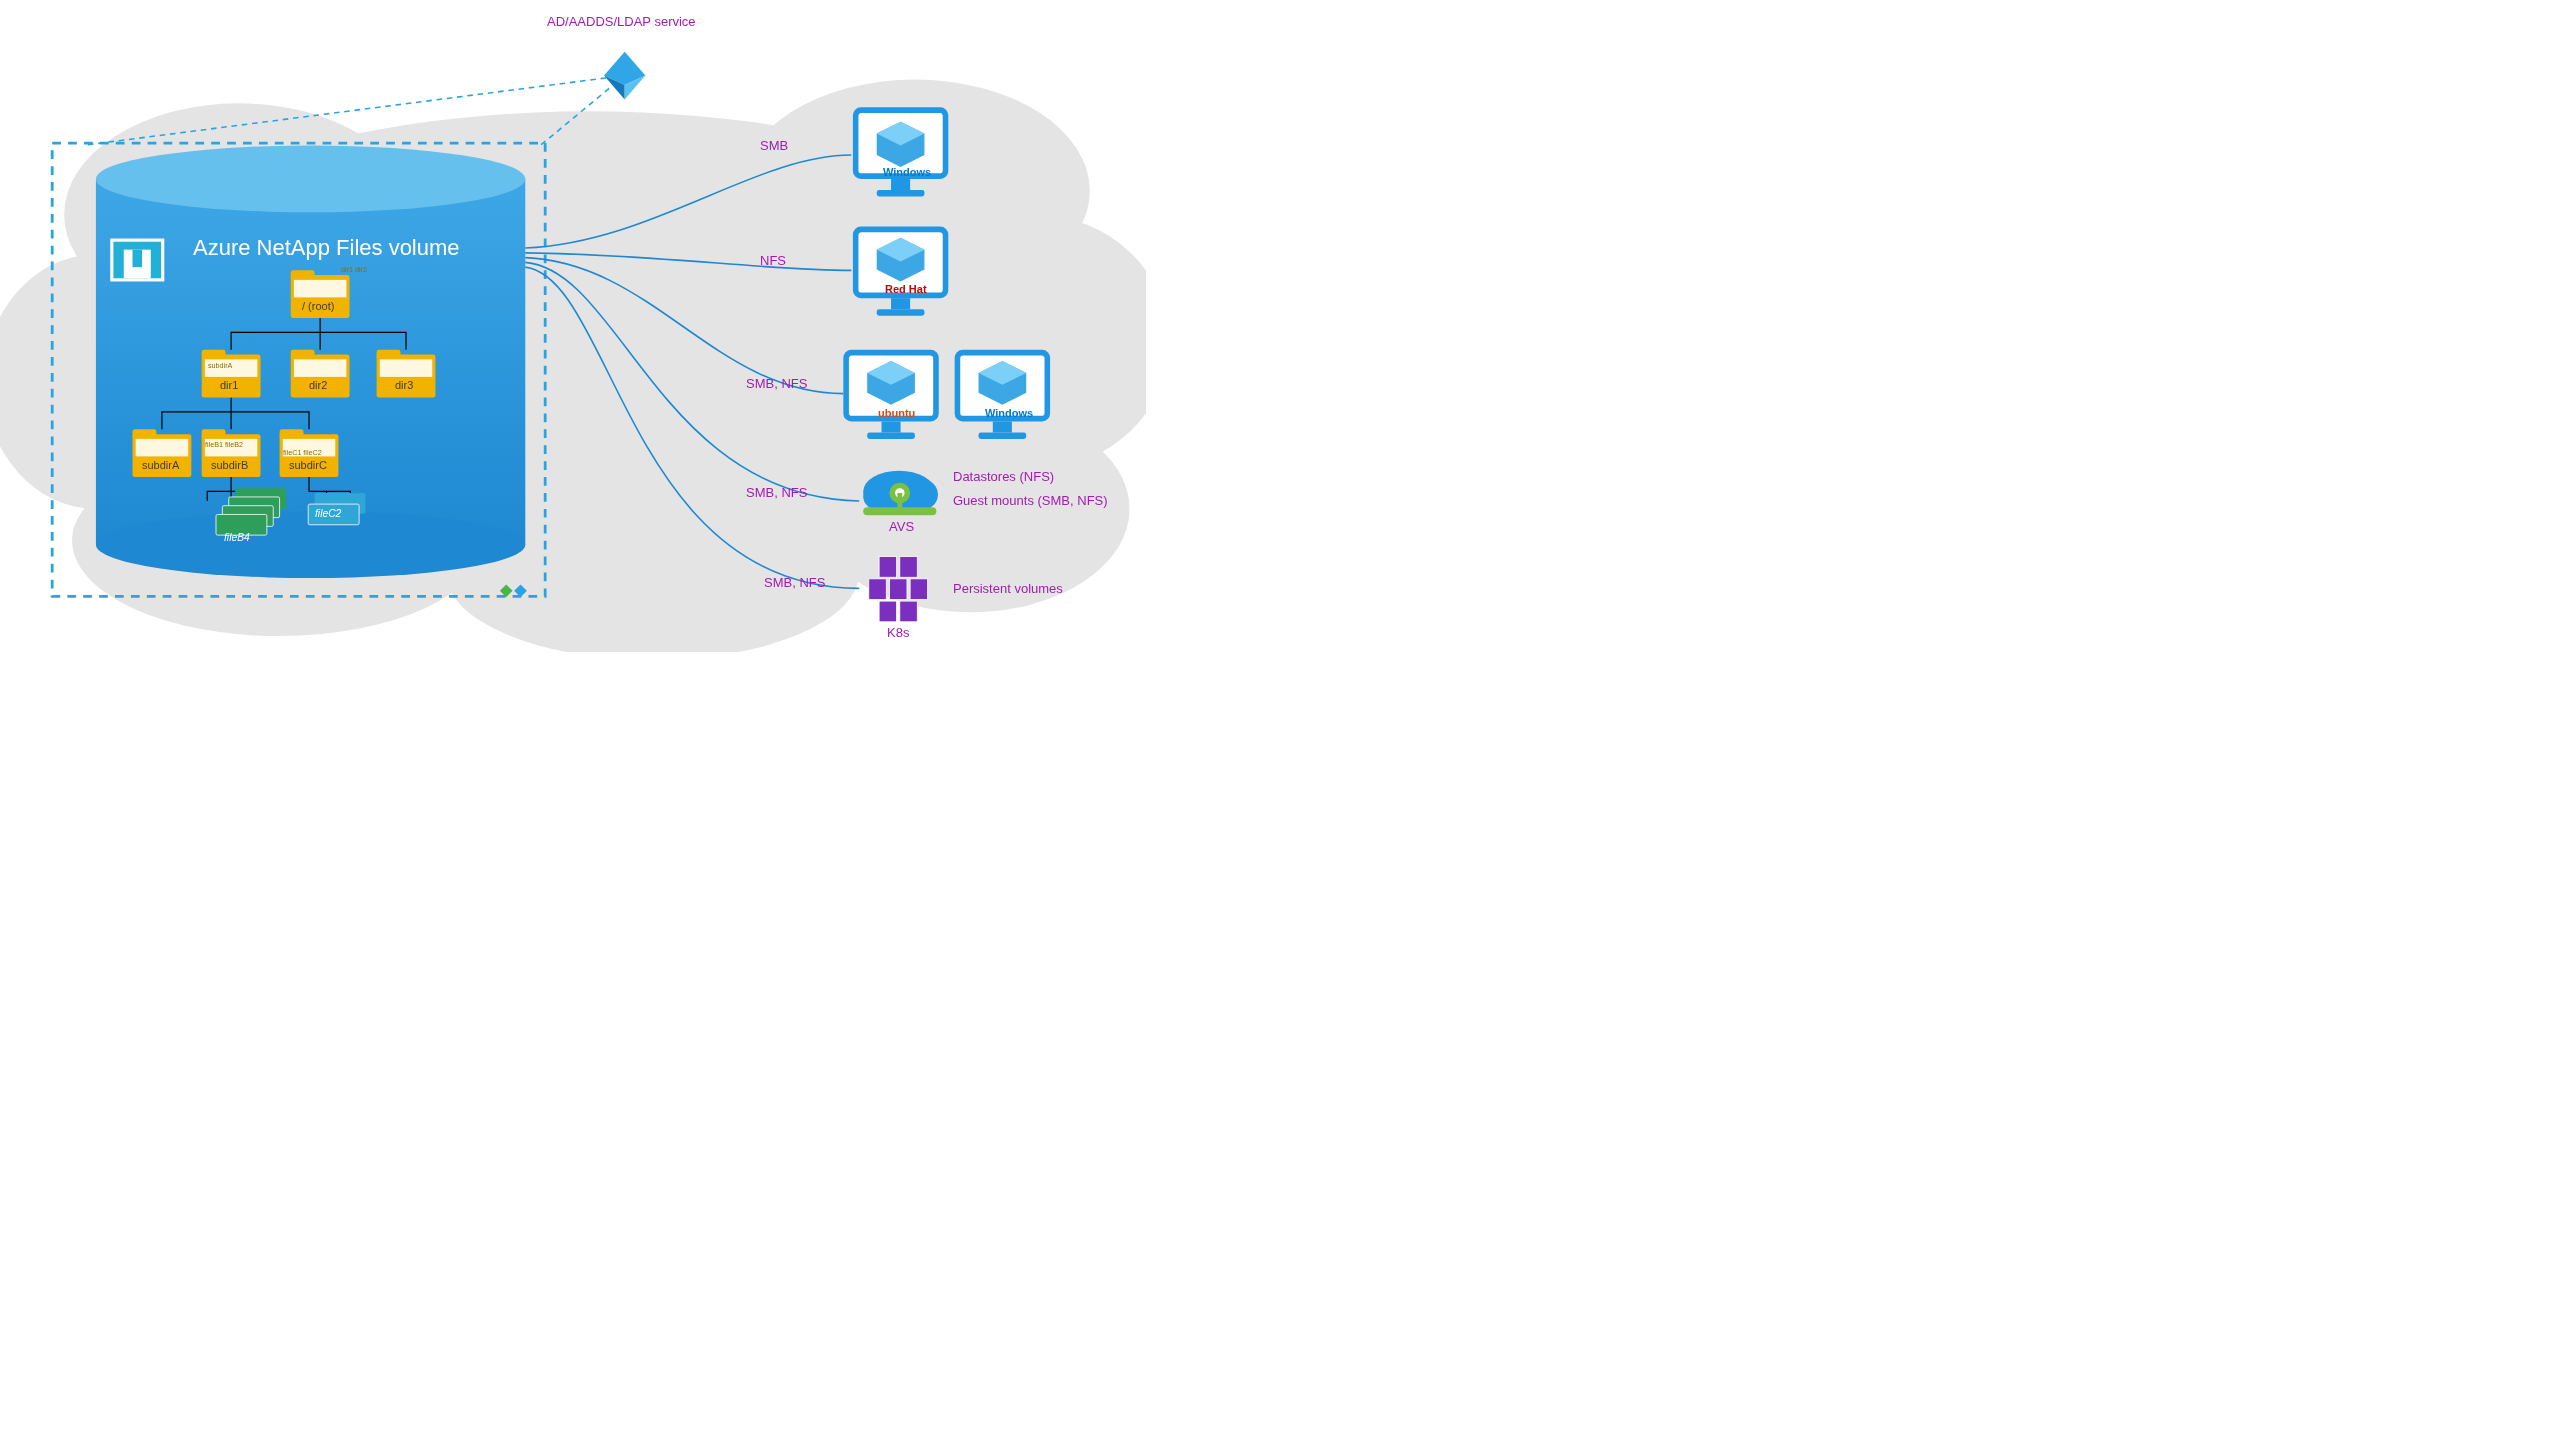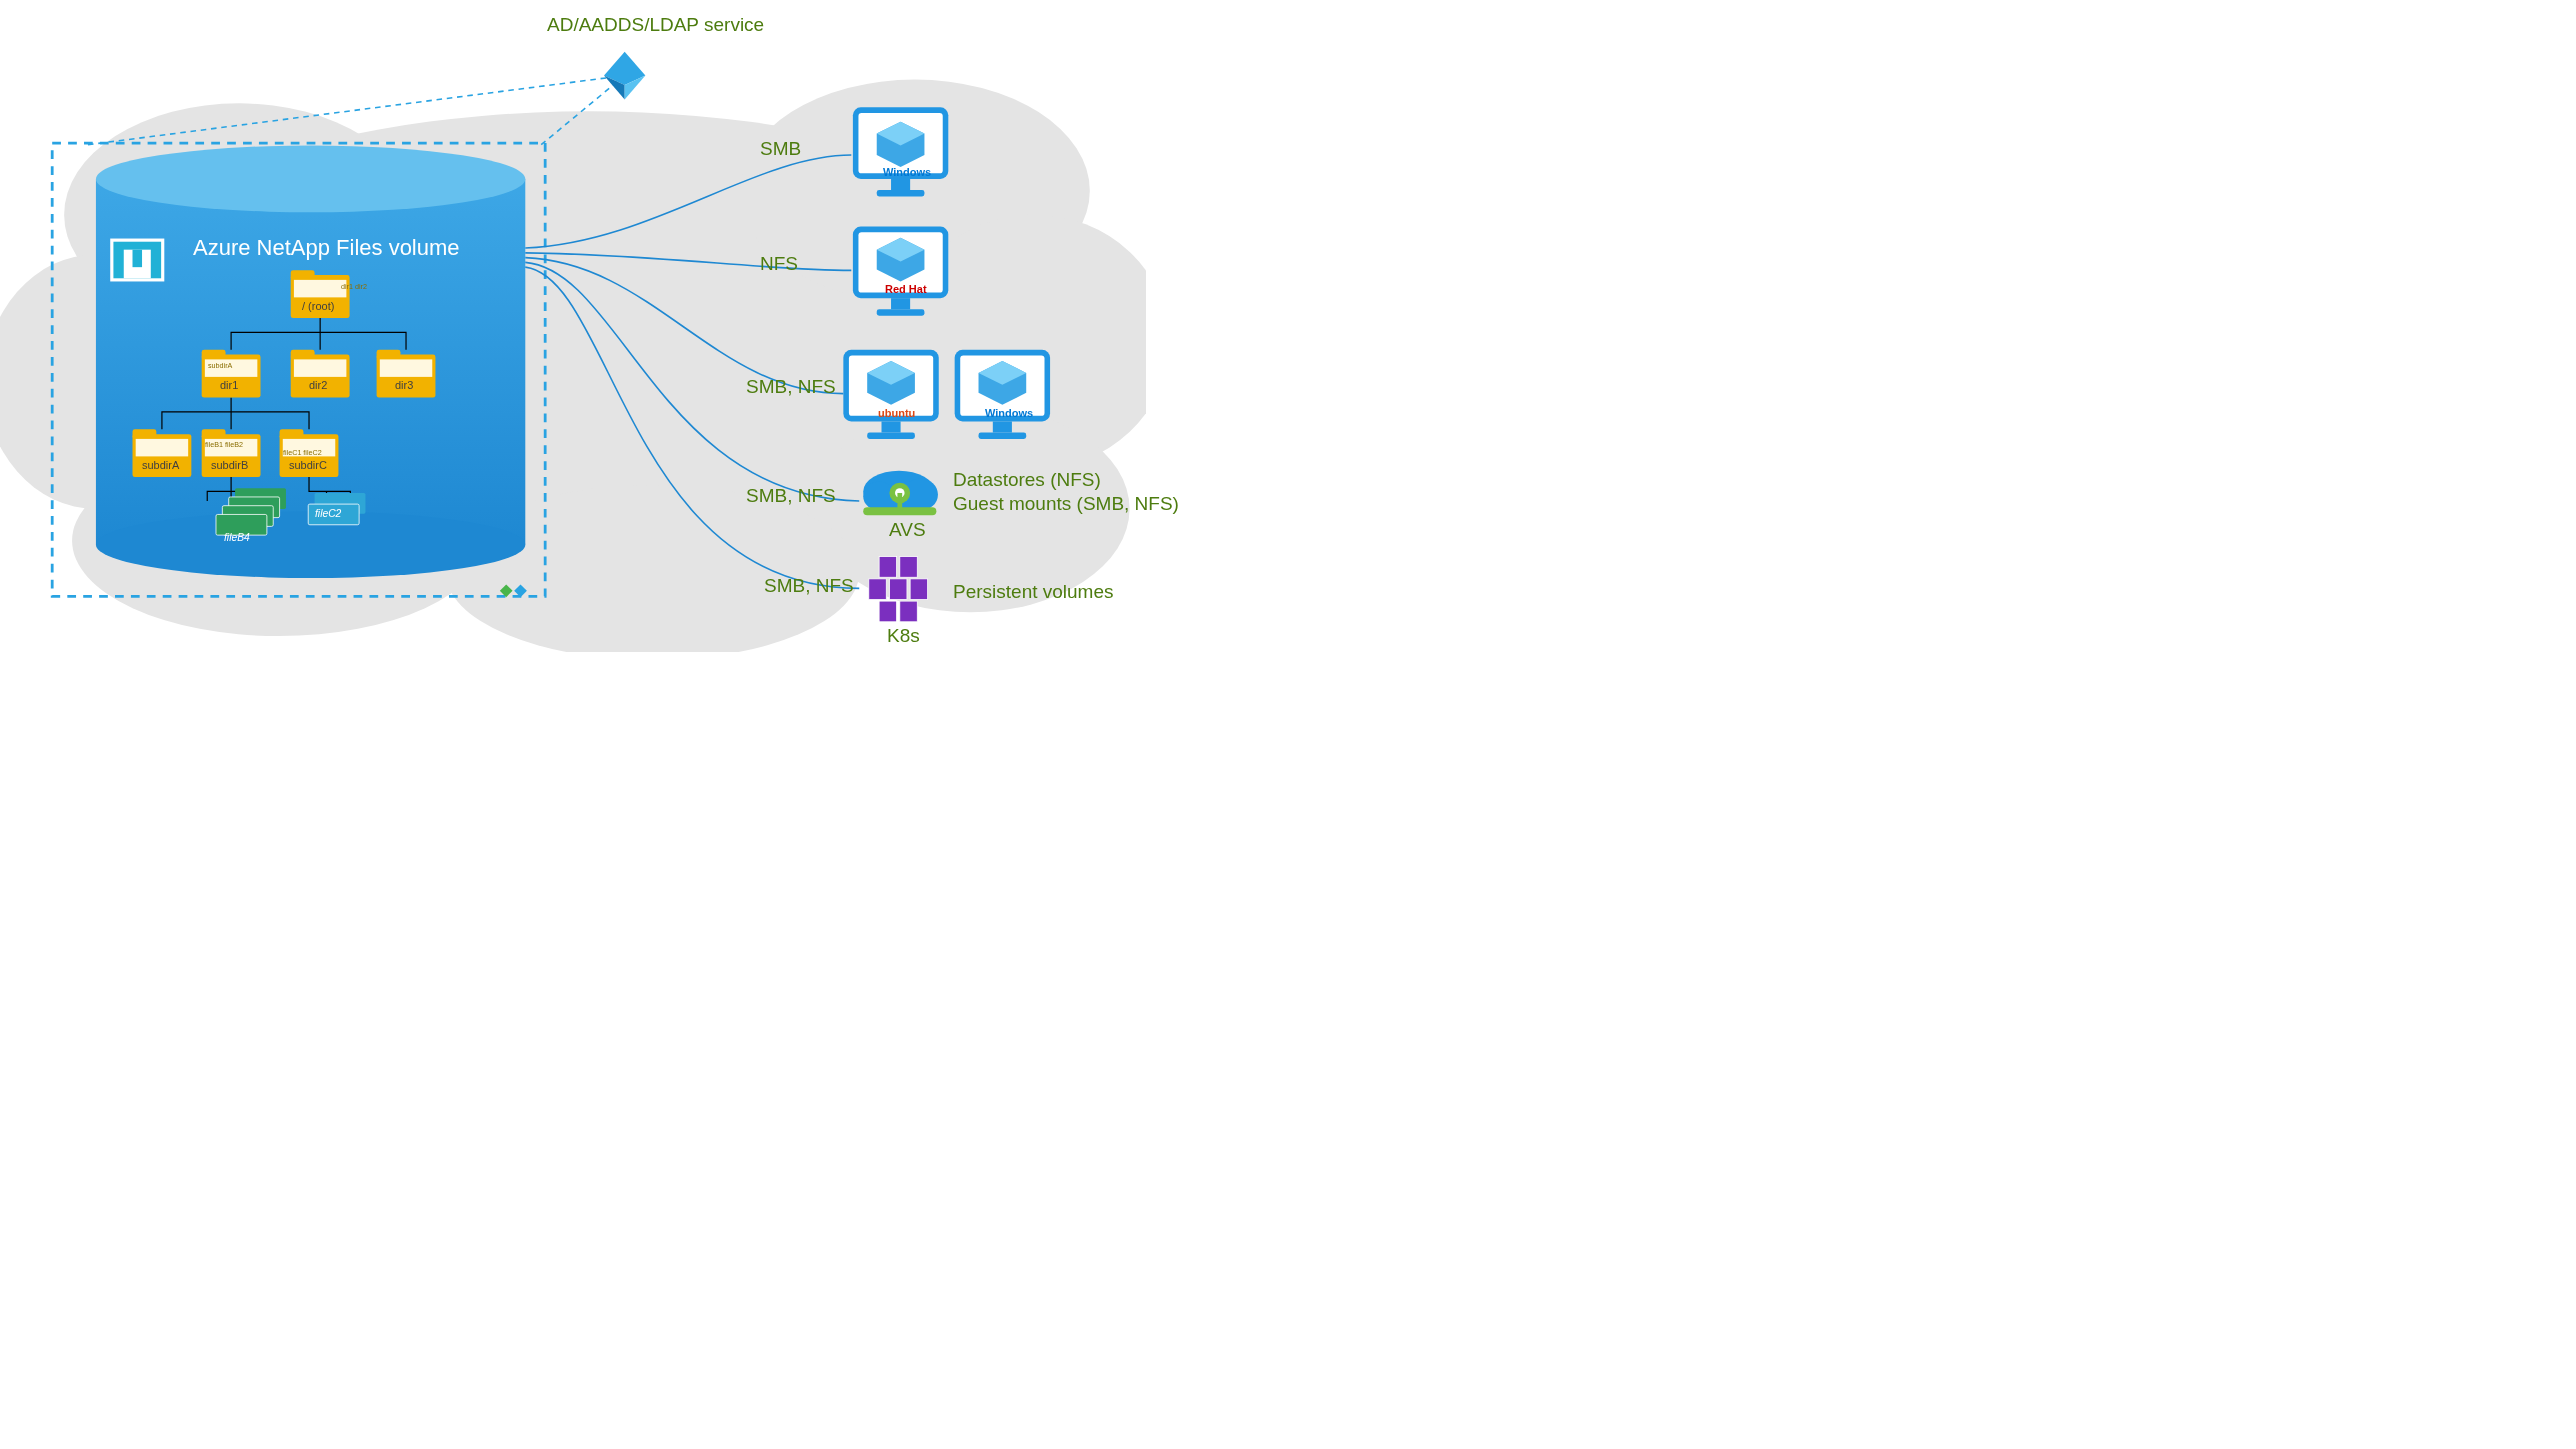"AD/AADDS/LDAP service" .lbl { color: #4d7c0f -> #a21caf; font-size: 19px -> 13px }
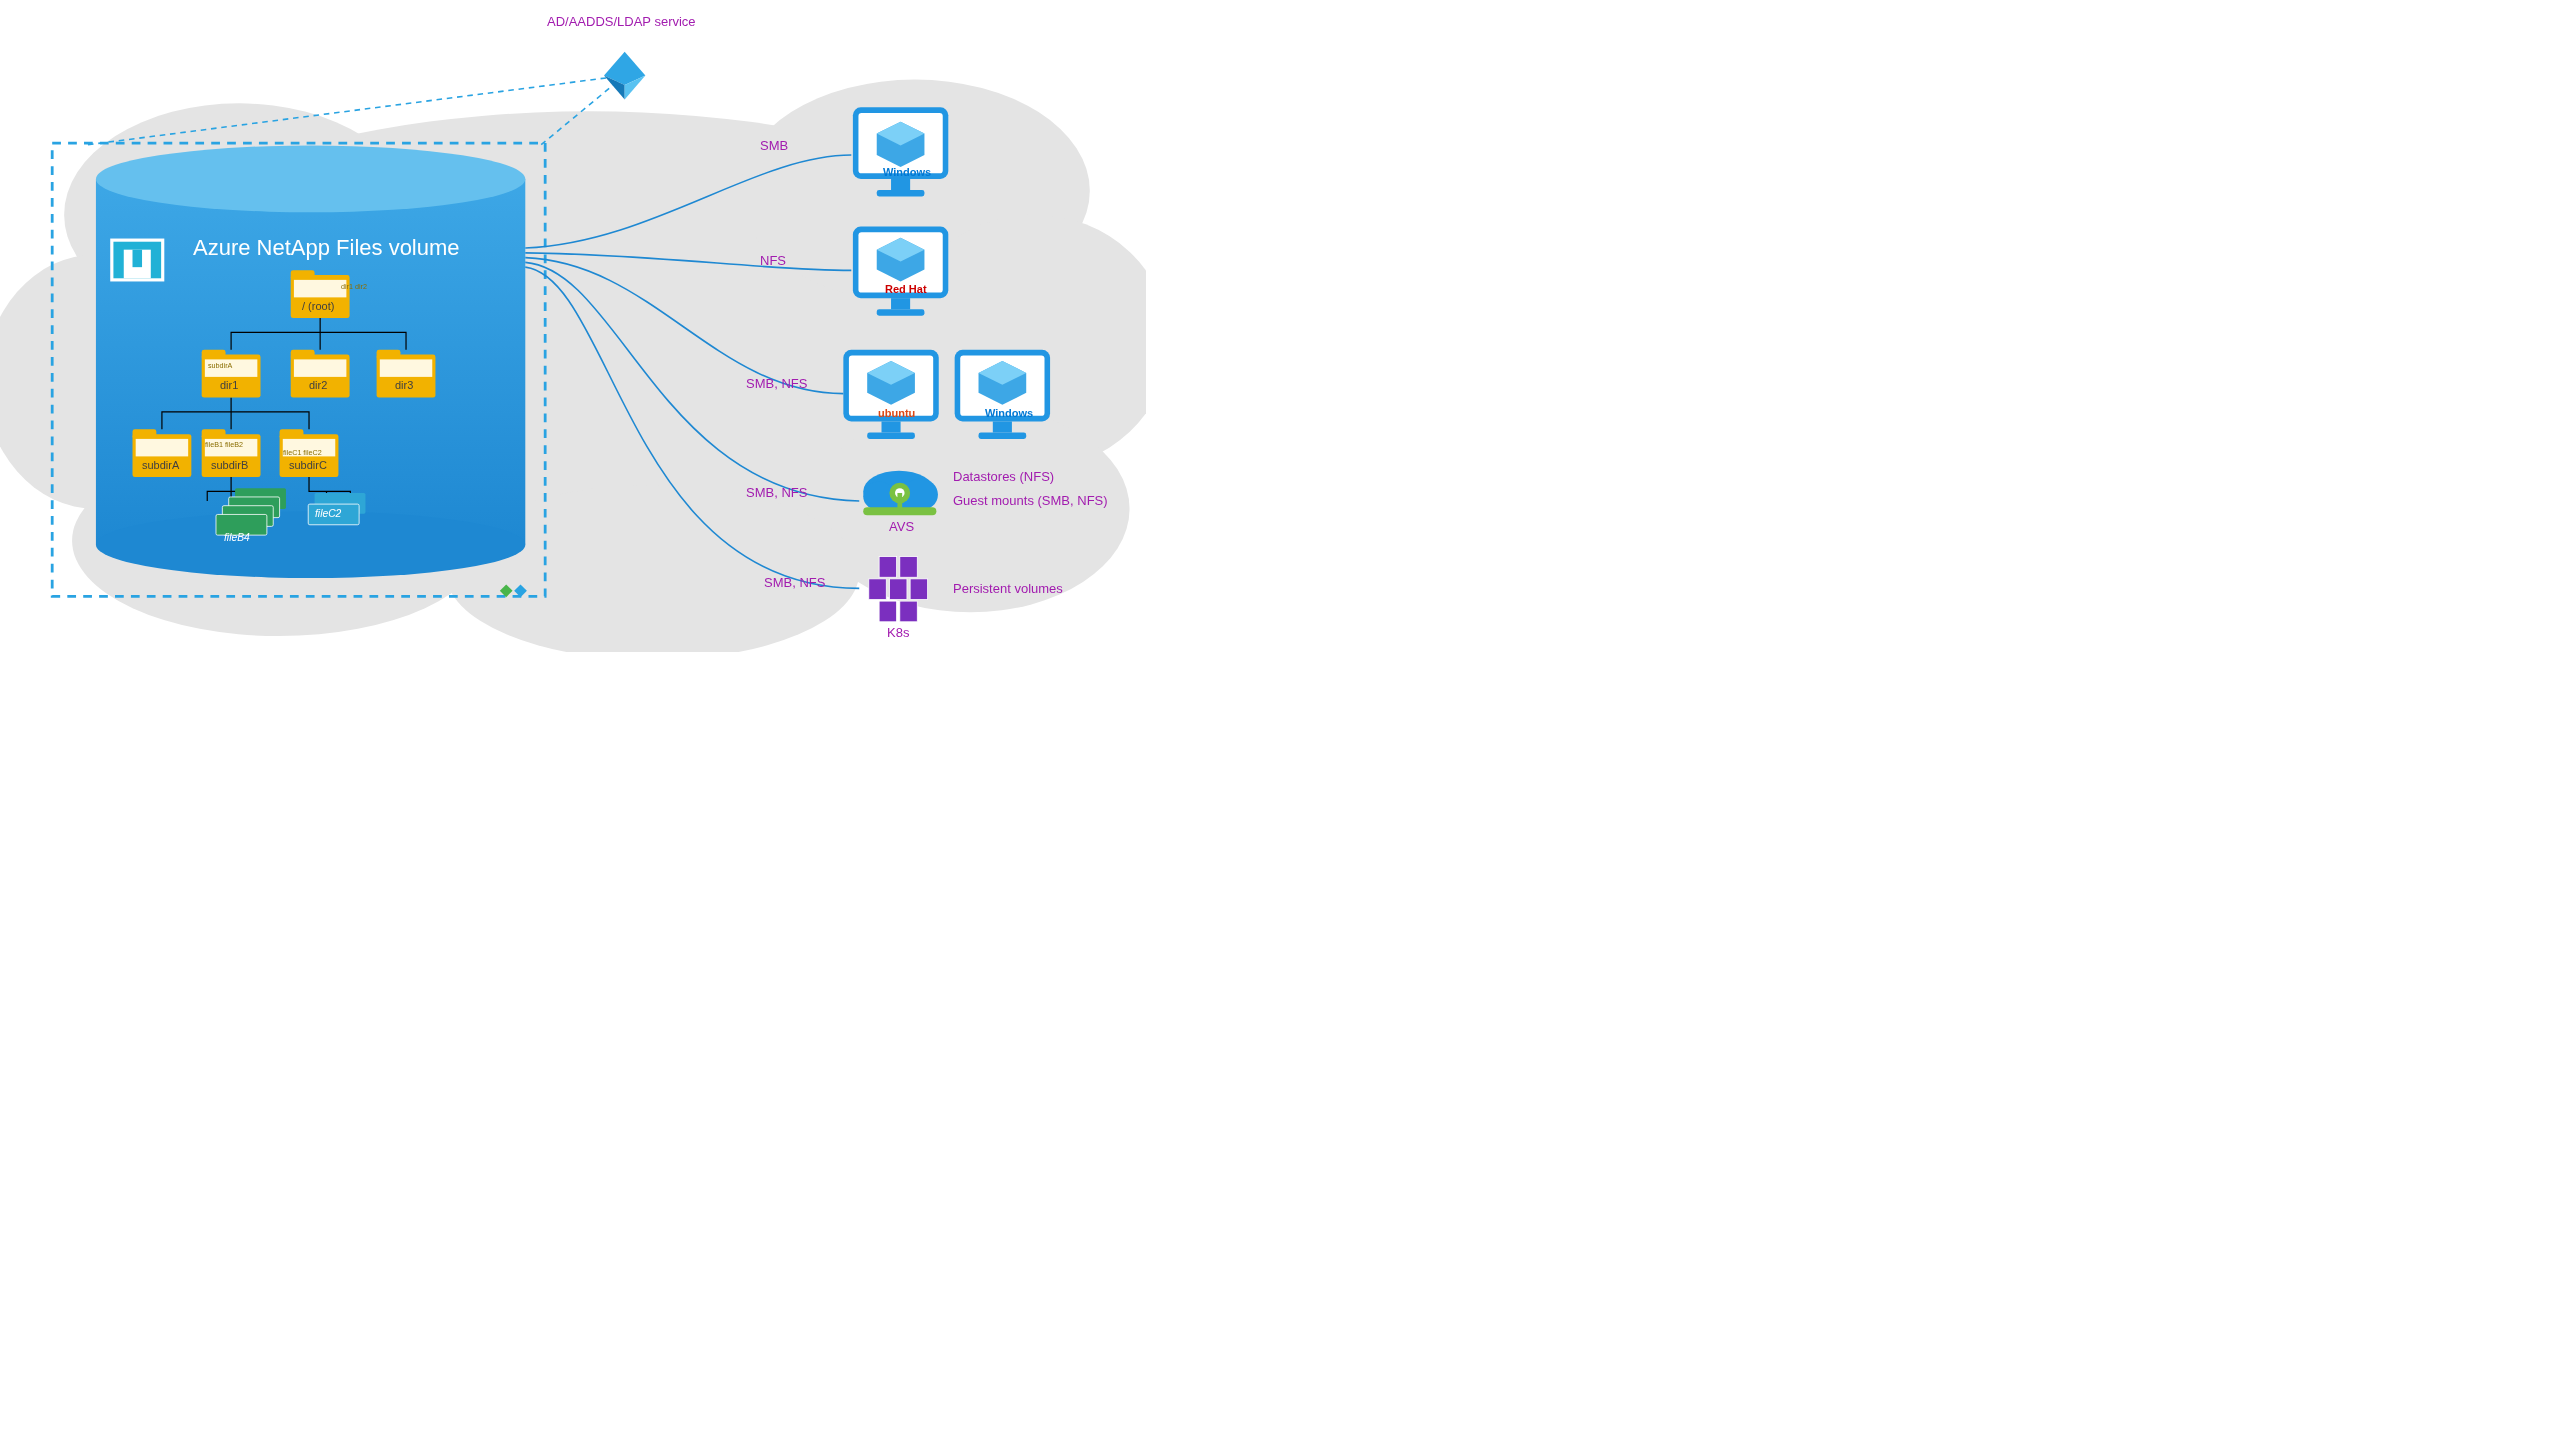"dir1 dir2" div.lbl { top: 282px -> 265px }
